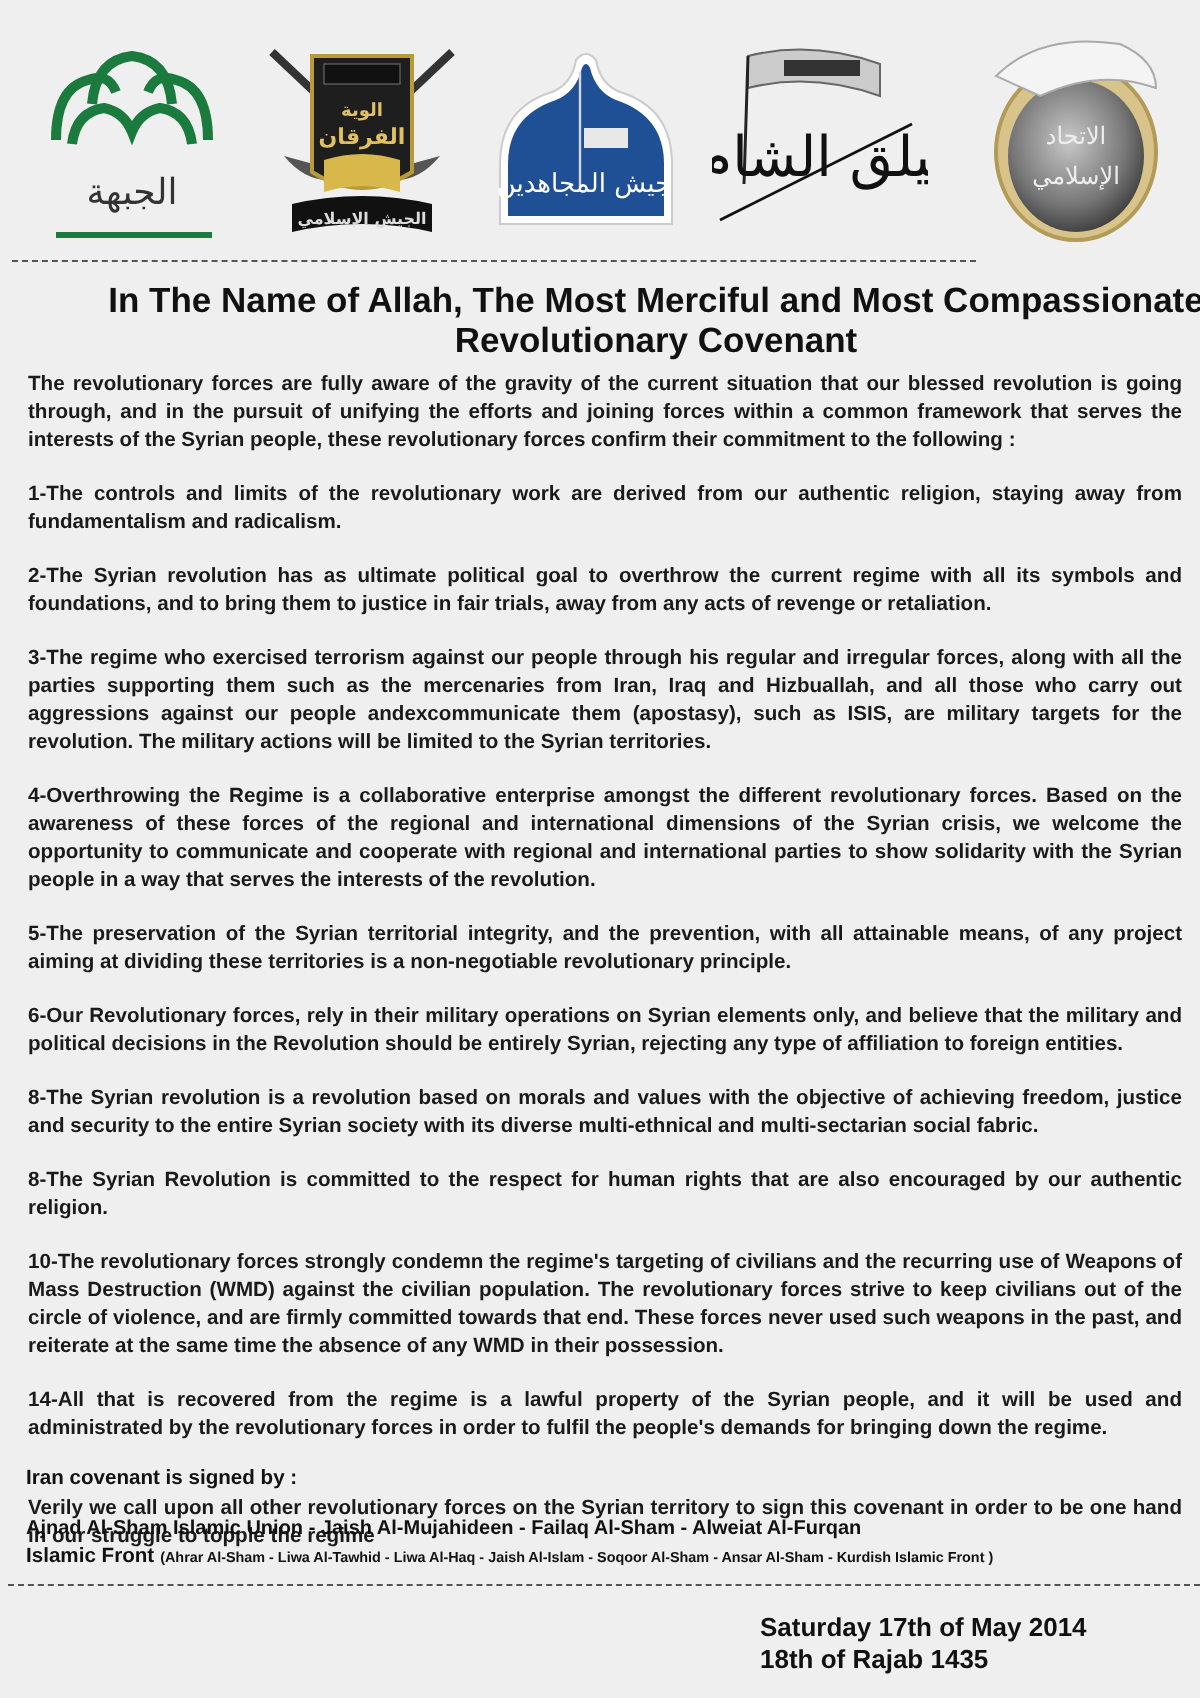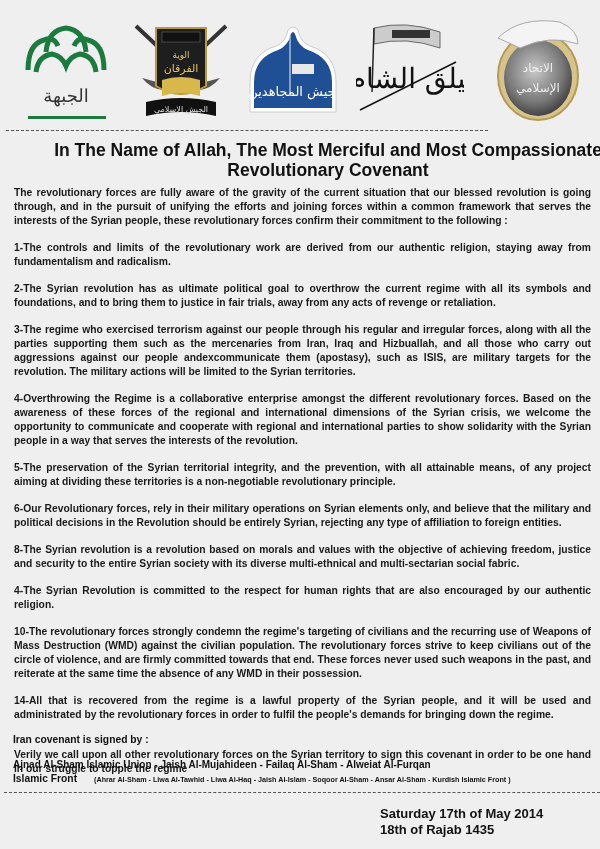"ﺍﻟﻮﻳﺔ" div.logo { font-weight: none -> bold }
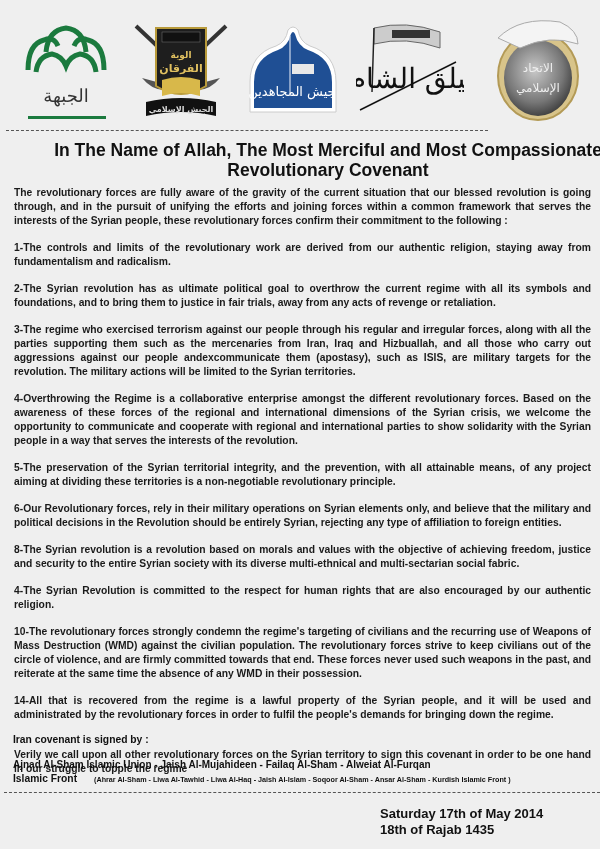"4-The Syrian Revolution is committed" p.para { text: 4-The -> 8-The }
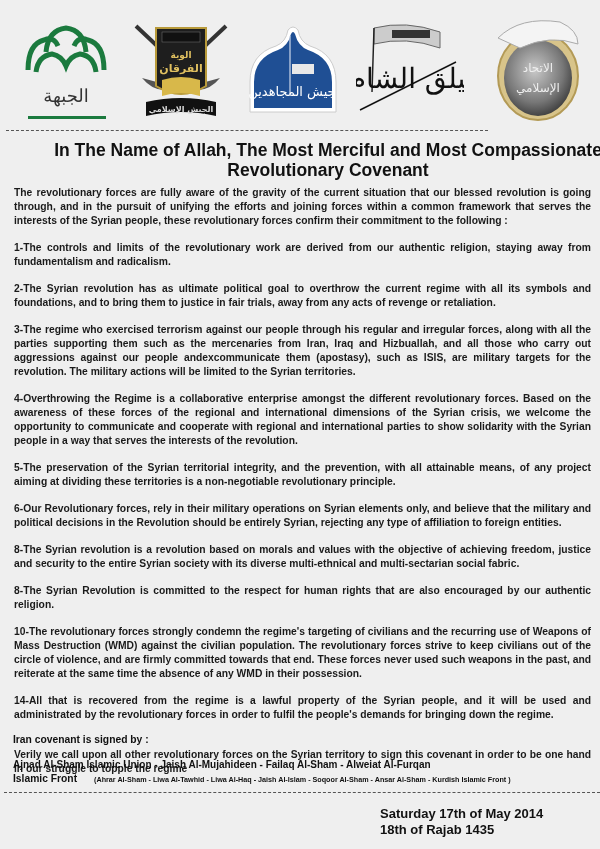"(Ahrar Al-Sham - Liwa Al-Tawhid" .sig-line2 .small { margin-left: 17px -> 3px }
